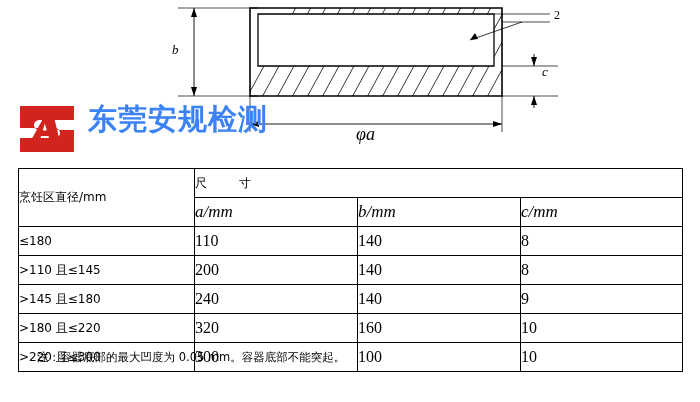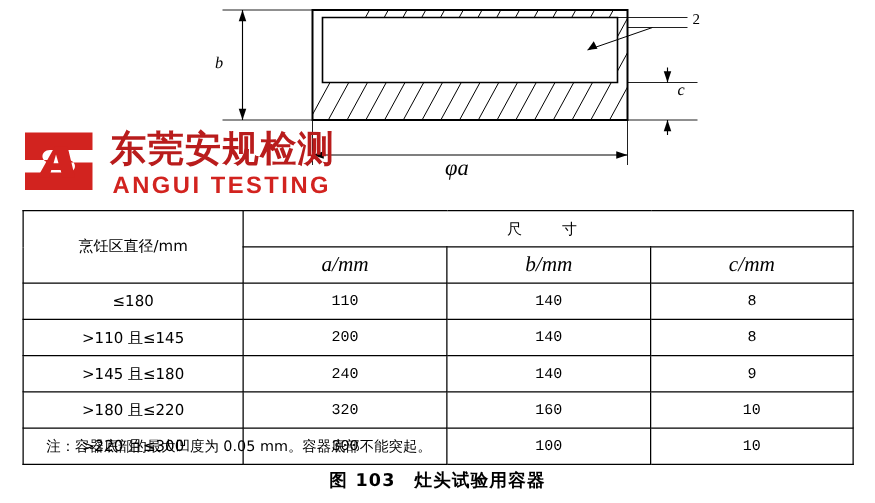"东莞安规检测" #logo-cn { color: #b91c1c -> #3b82f6 }
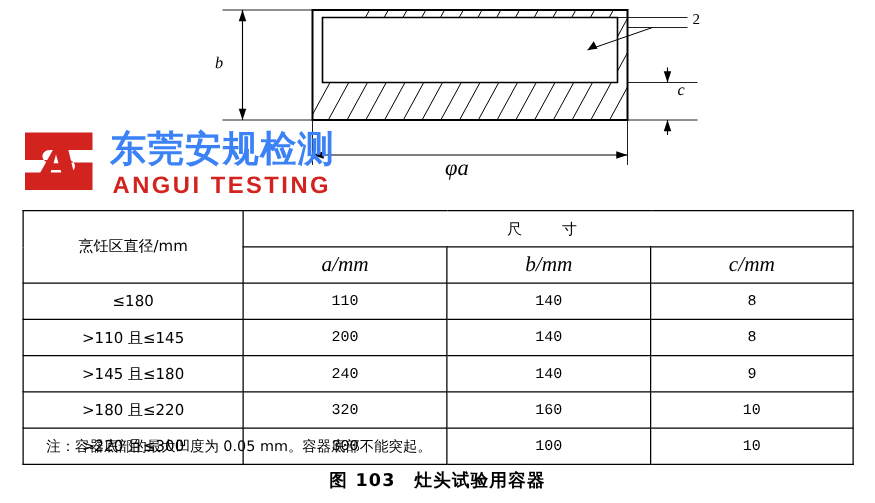"ANGUI TESTING" div { html: <div>ANGUI TESTING</div> -> none }
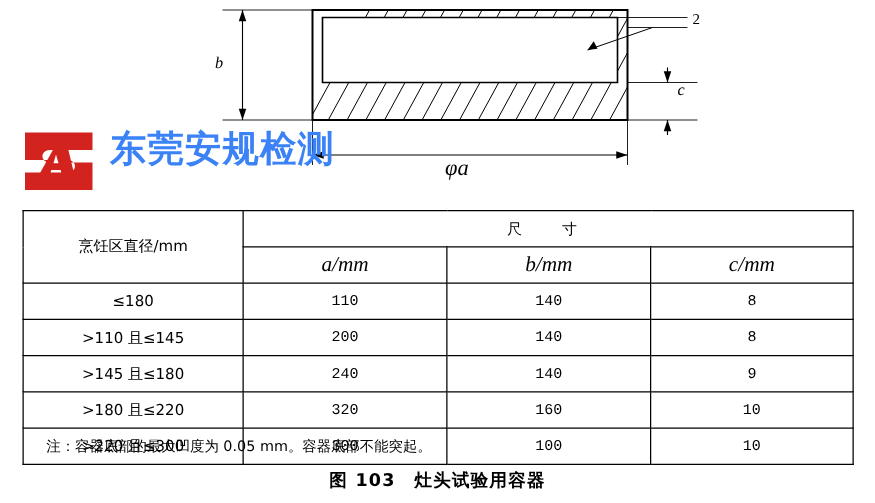"尺 寸" table.spec td, table.spec th { text-align: center -> none }
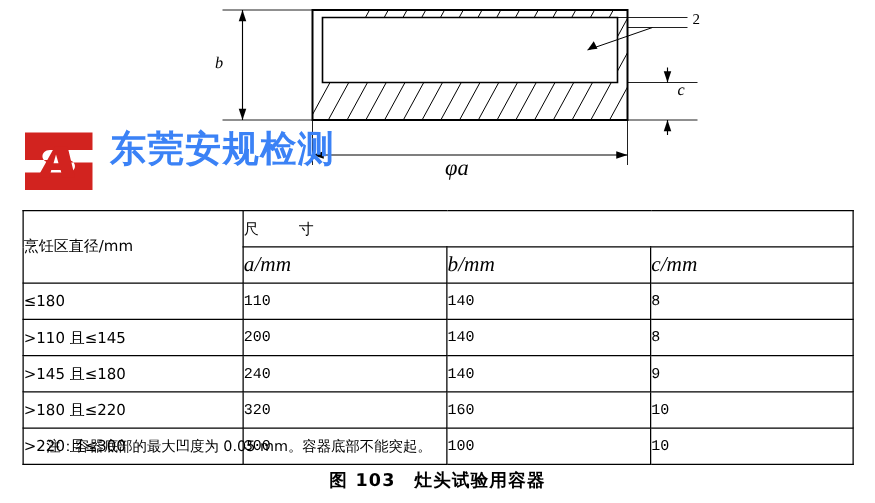"110" .num { font-family: Liberation Mono, monospace -> Liberation Serif, serif; font-size: 12px -> 16px }
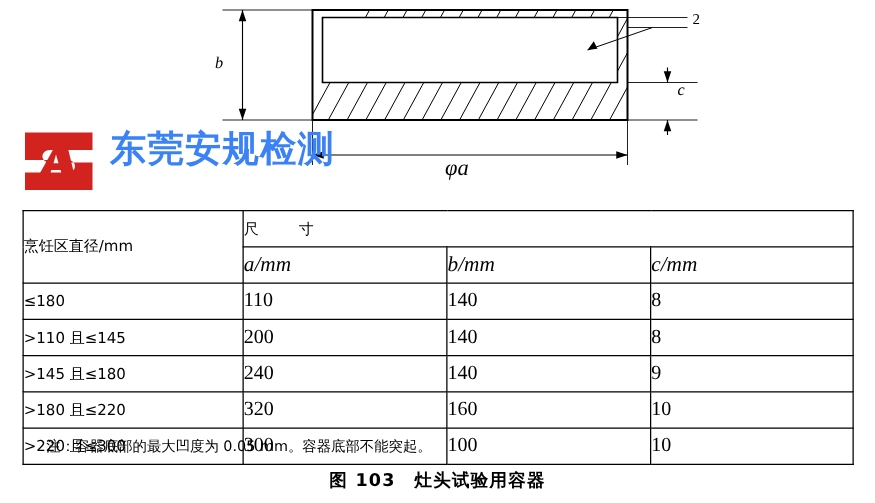"图 103 灶头试验用容器" div { html: <div>图 103 灶头试验用容器</div> -> none }
